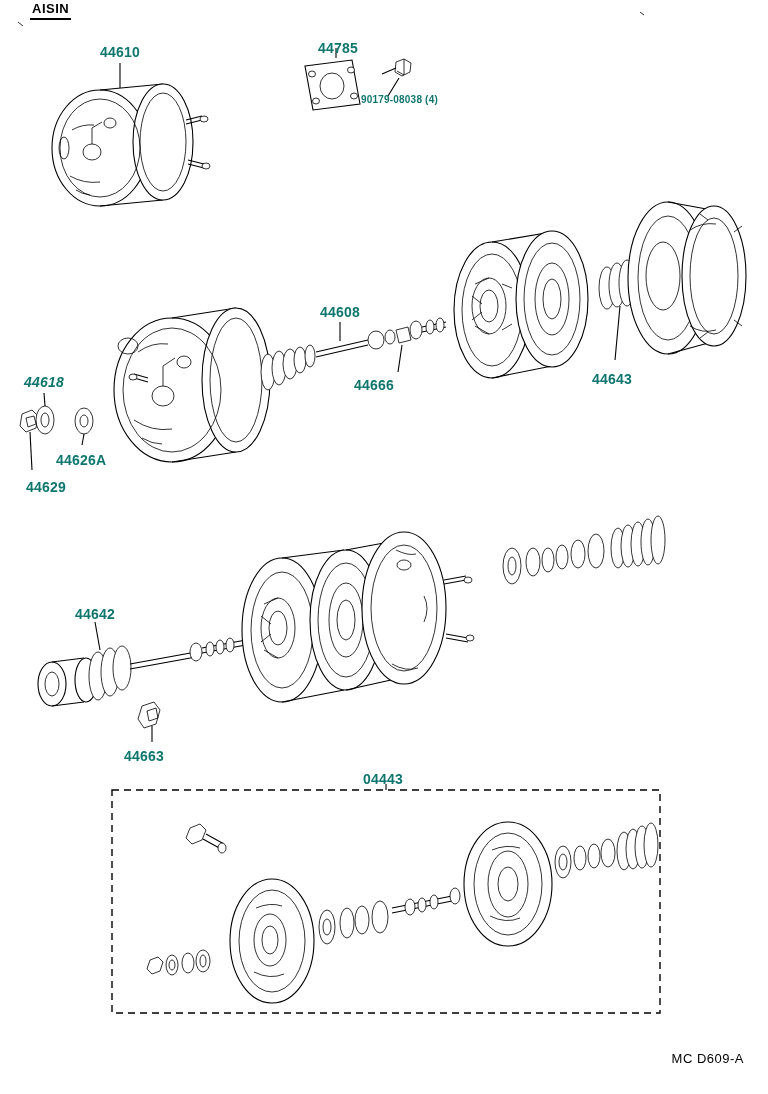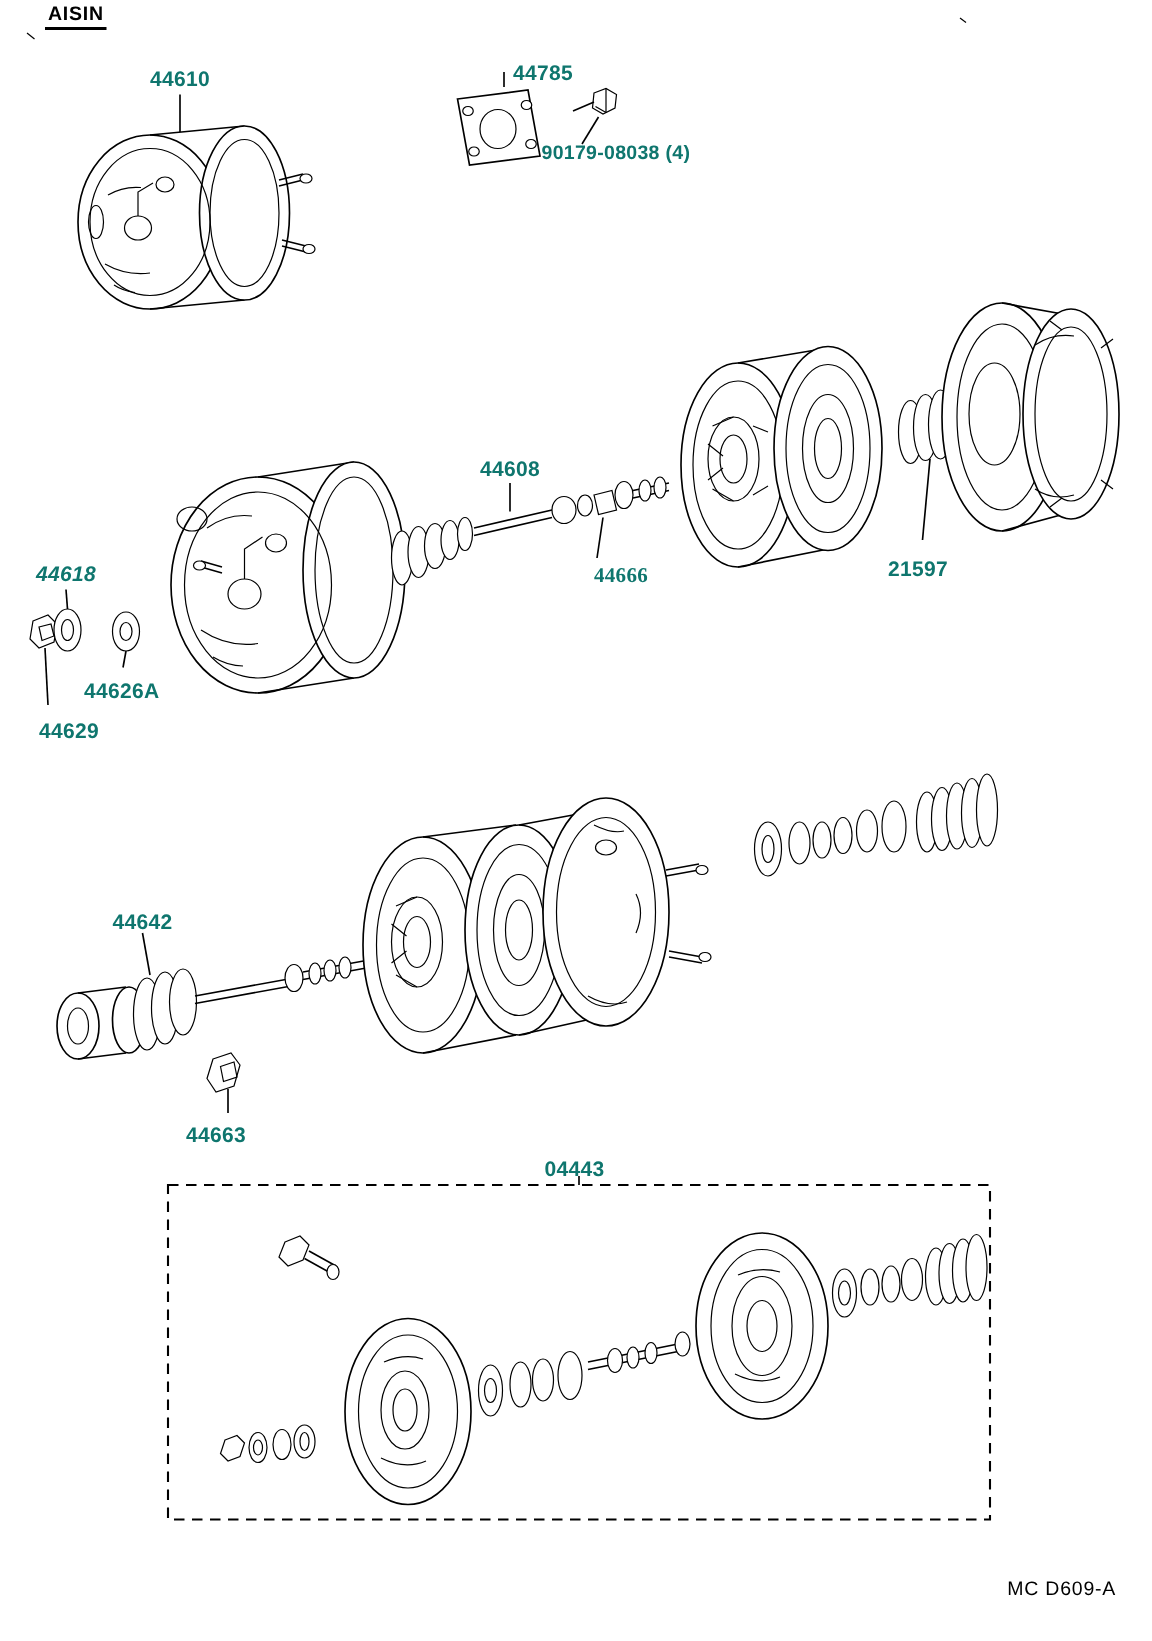"44785" div.label { margin-left: 24px -> none }
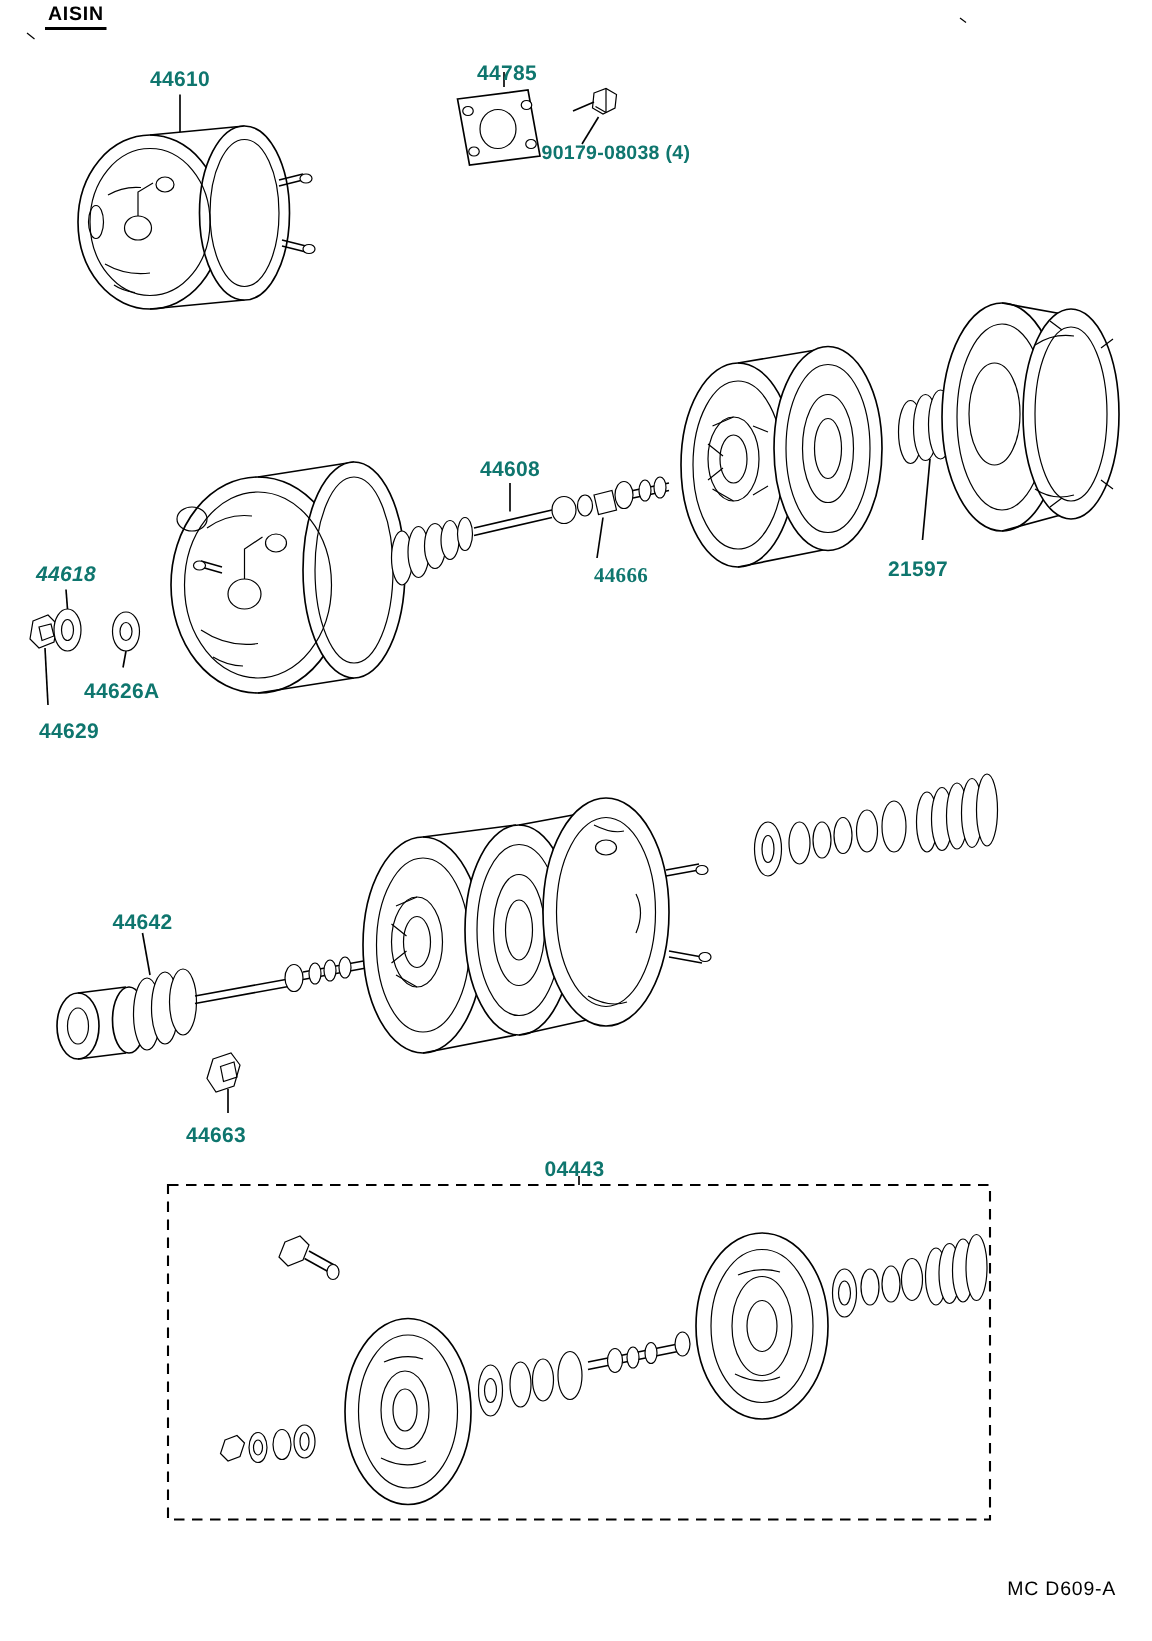"90179-08038 (4)" .label.small { font-size: 13px -> 10px }
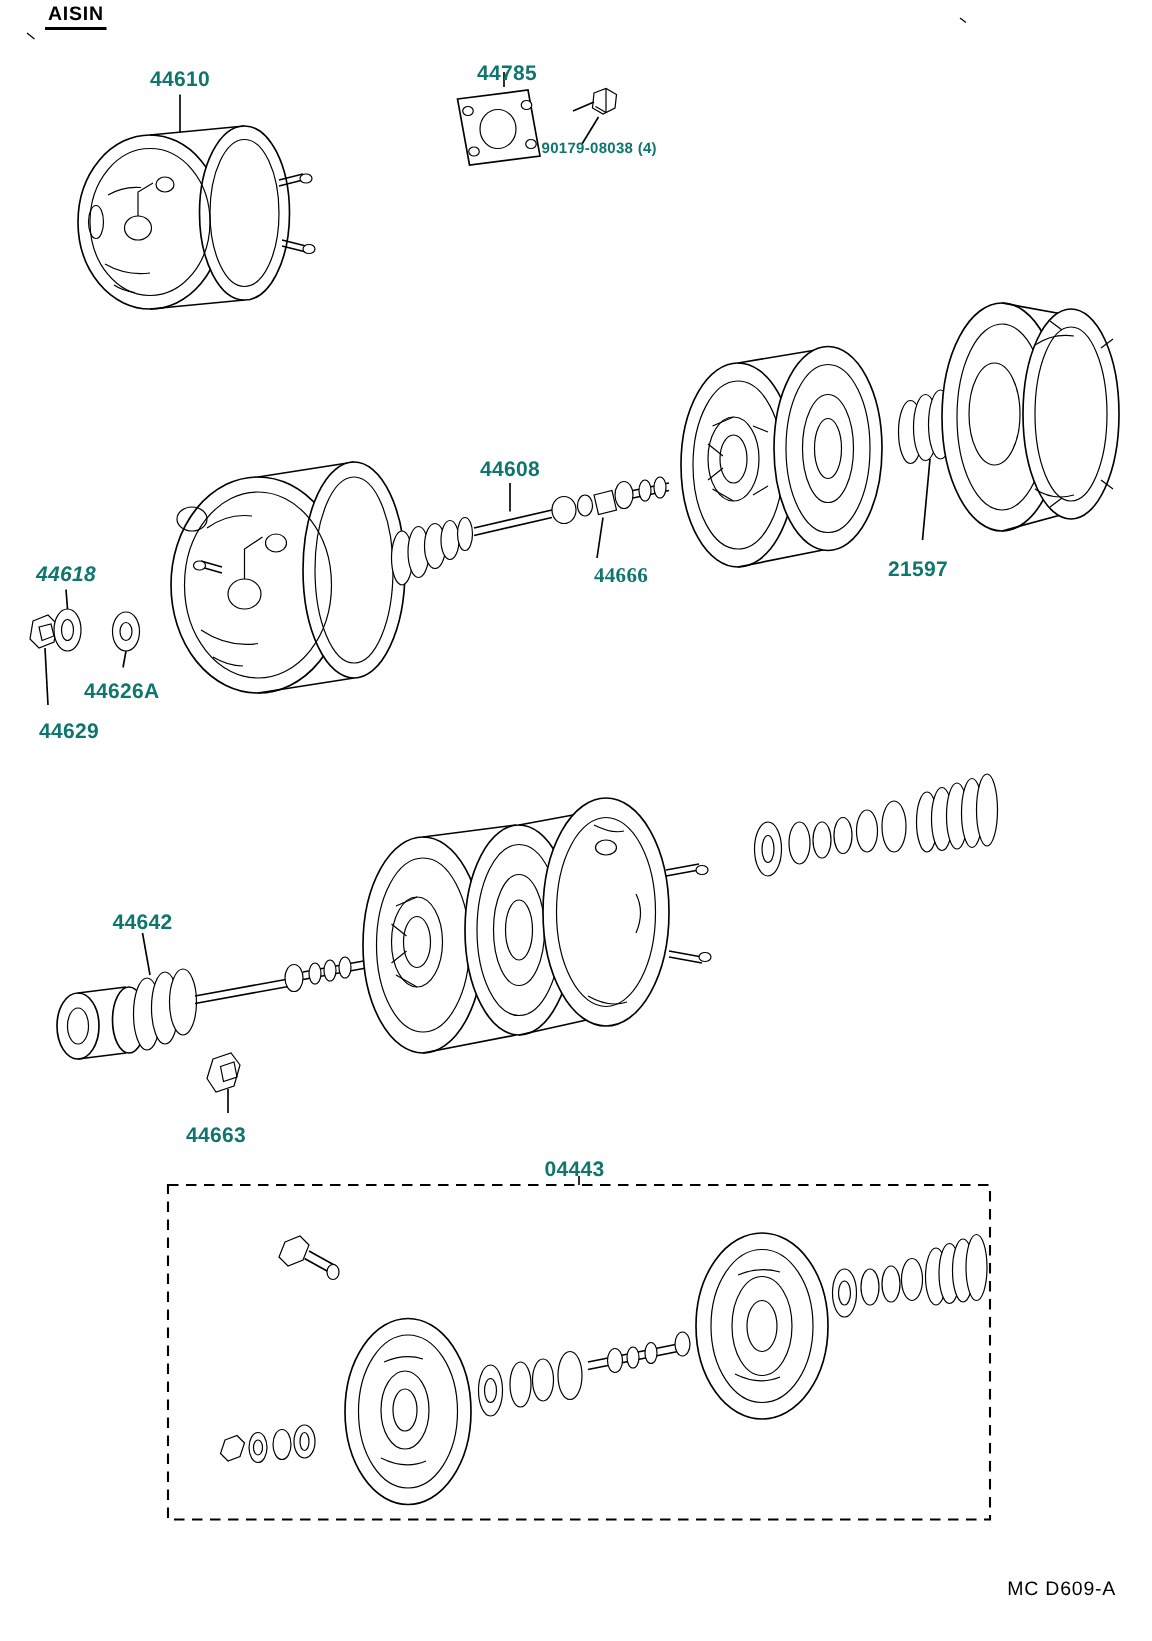"44666" div.label { font-family: Liberation Serif, serif -> none; left: 396px -> 354px }
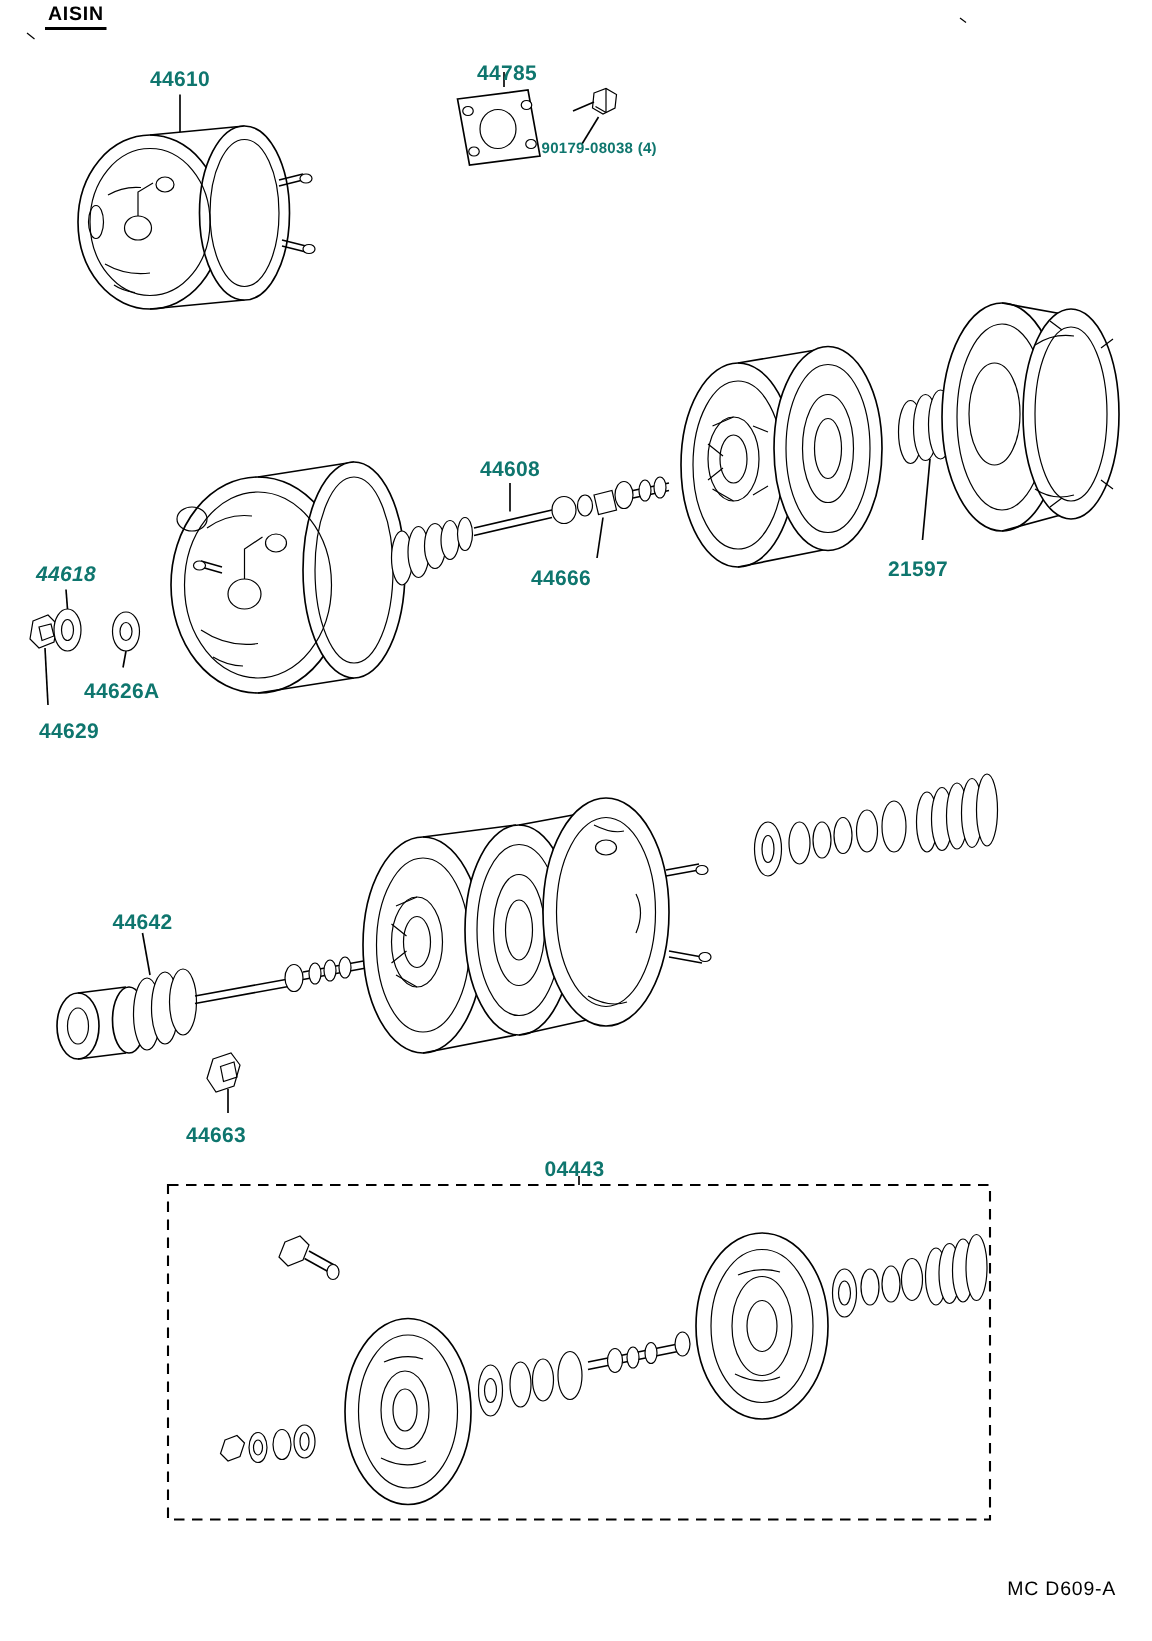"21597" div.label { text: 21597 -> 44643 }
